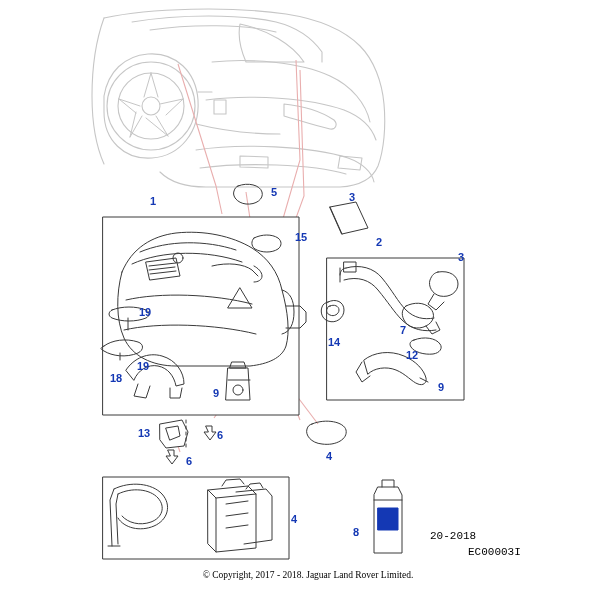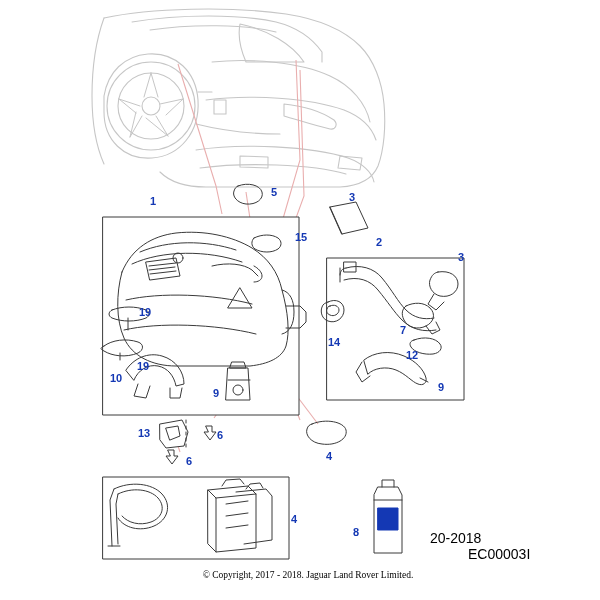"10" div.callout { text: 10 -> 18 }
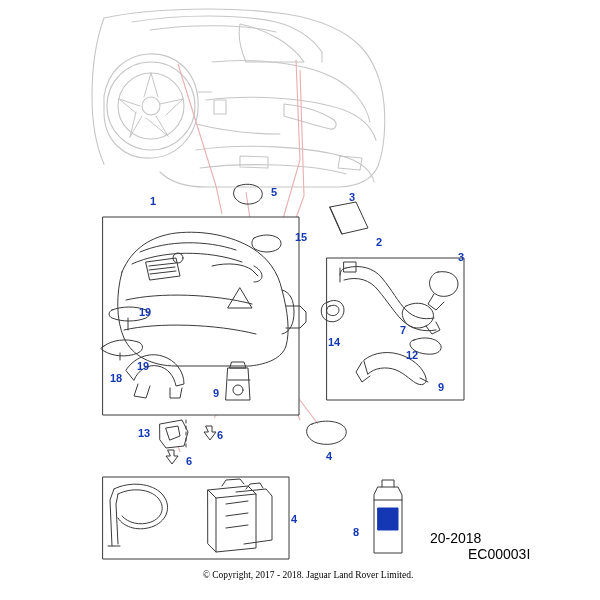"20-2018" .meta { font-family: Liberation Sans, sans-serif -> Liberation Mono, monospace; font-size: 14px -> 11px }
